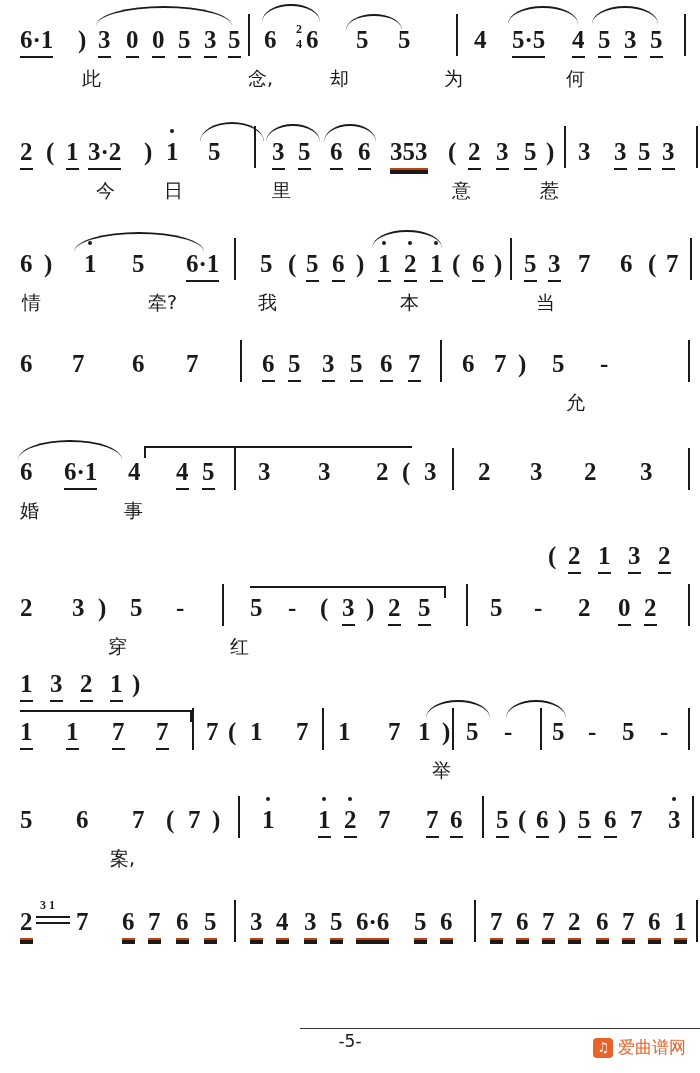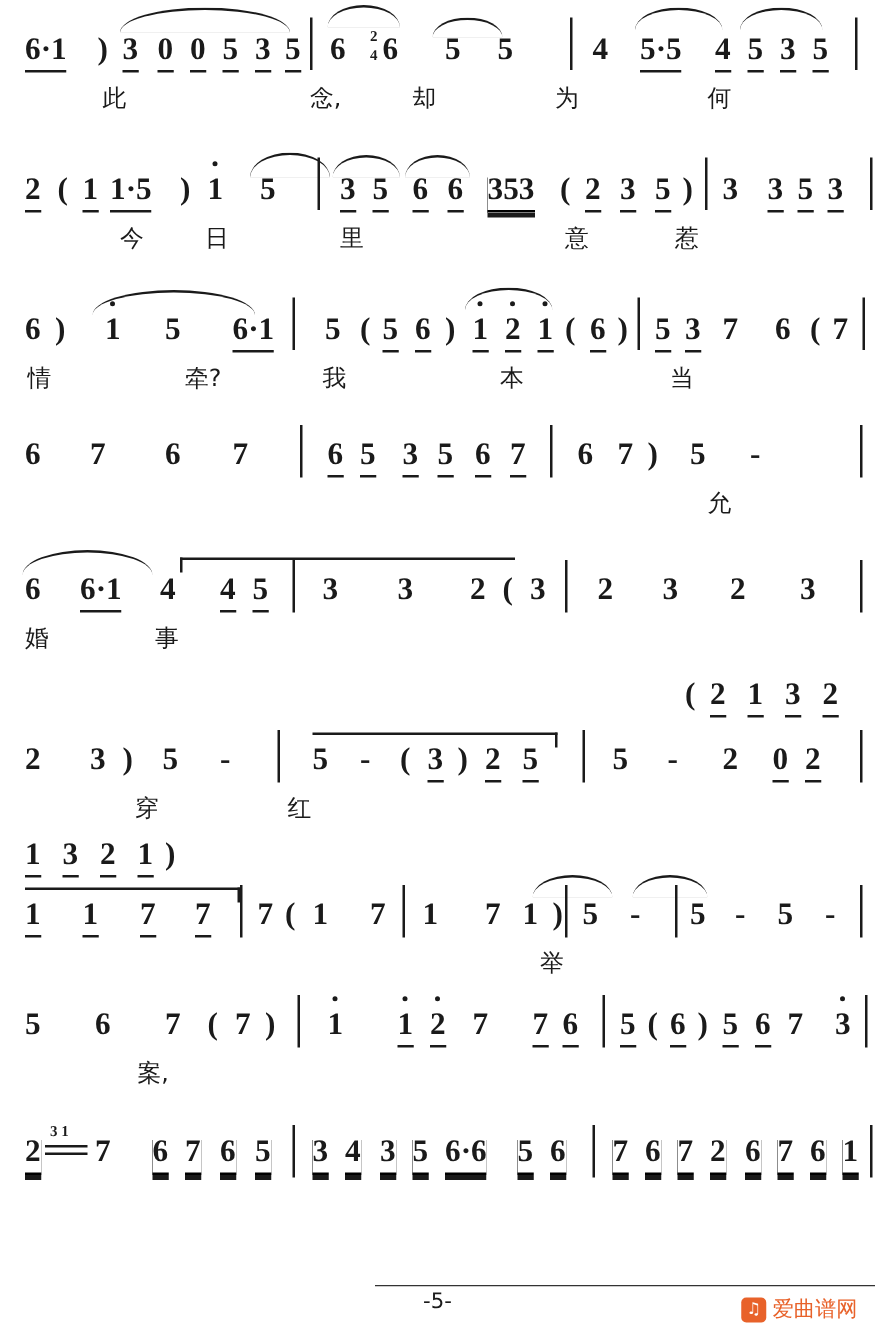"1·5" span.ntxt { text: 1·5 -> 3·2 }
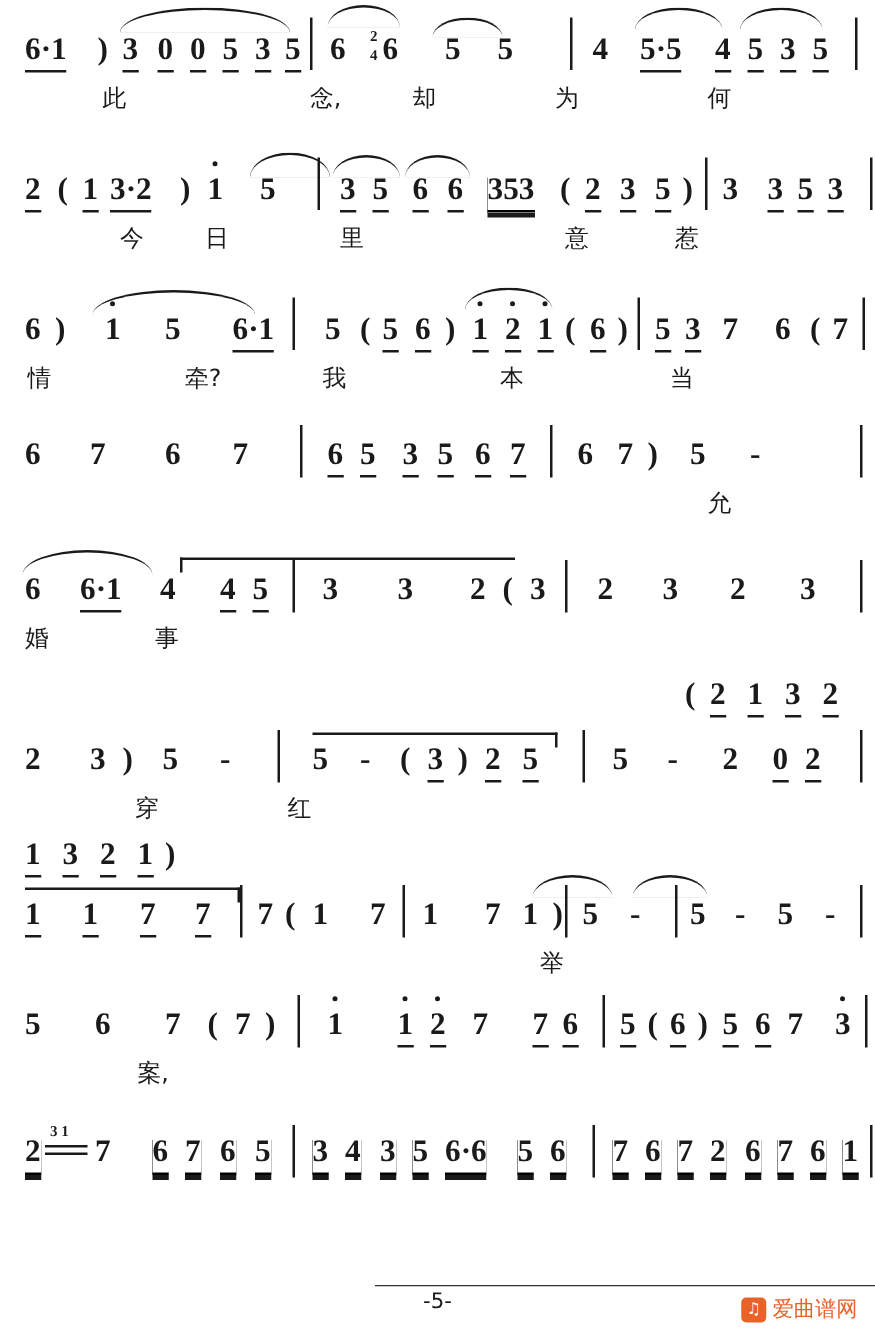"353" .u2 { border-bottom: 2px solid #000000 -> 2px solid #c2410c }
